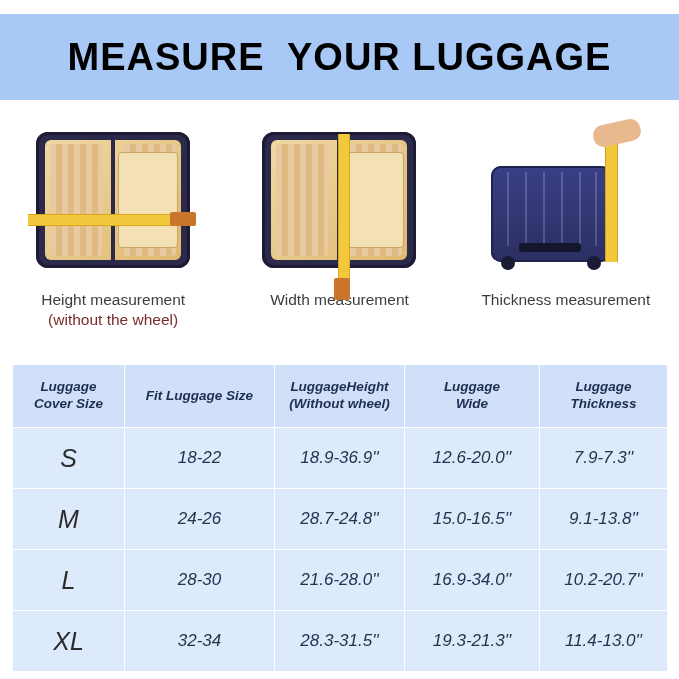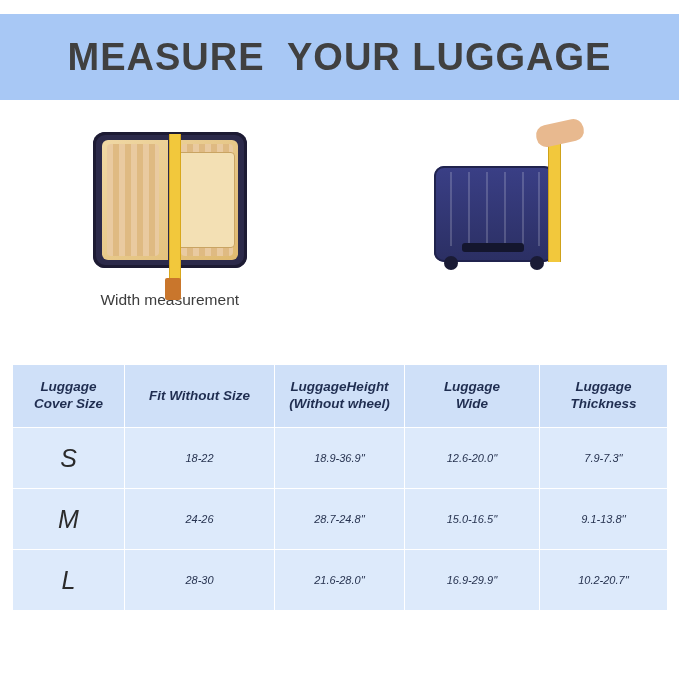"MEASURE YOUR LUGGAGE" .banner-title { color: #404040 -> #000000 }
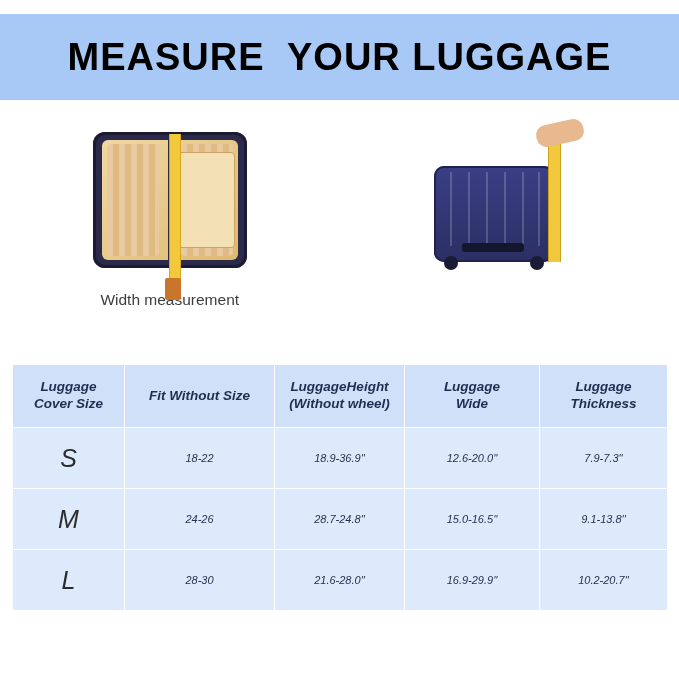"Height measurement" div.illus-cell { html: none -> <div> <div> <div> <div></div> <div></div> <div></div> <div></div> </div> <div></div> <div></div> </div> <div> <span>Height measurement</span> <span>(without the wheel)</span> </div> </div> }
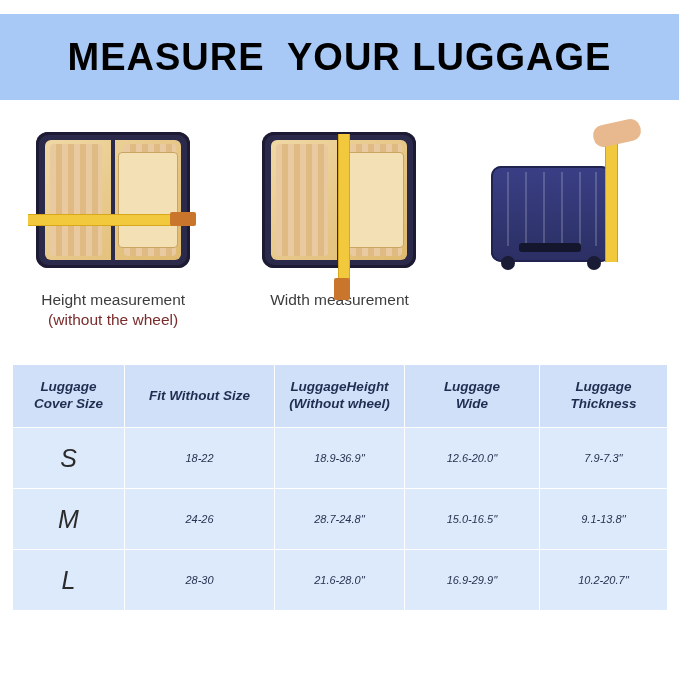"Thickness measurement" div.caption { html: none -> <div> <span>Thickness measurement</span> </div> }
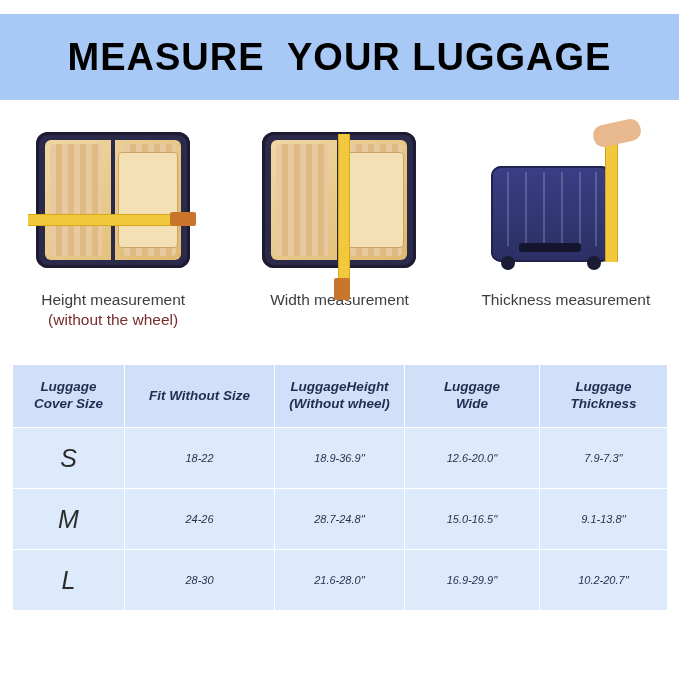"Fit Without Size" div { text: Without -> Luggage }
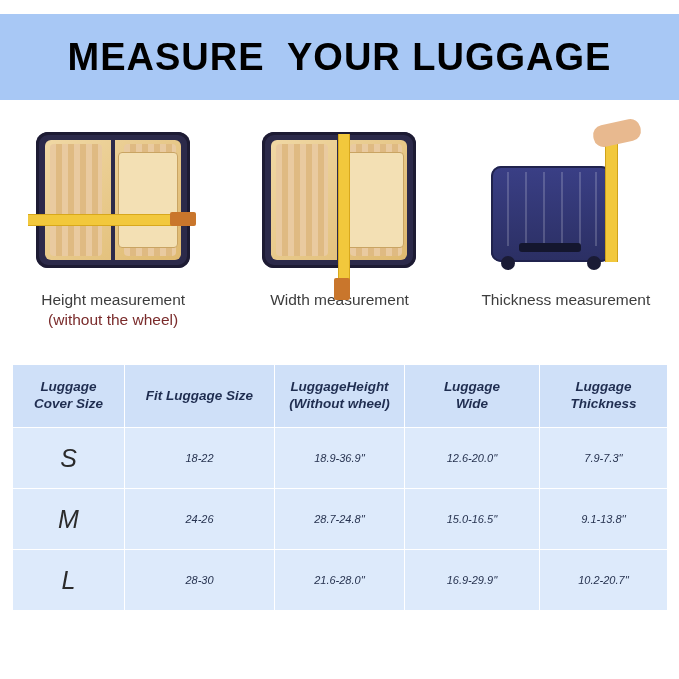"18-22" table.size-table tbody td { font-size: 11px -> 17px }
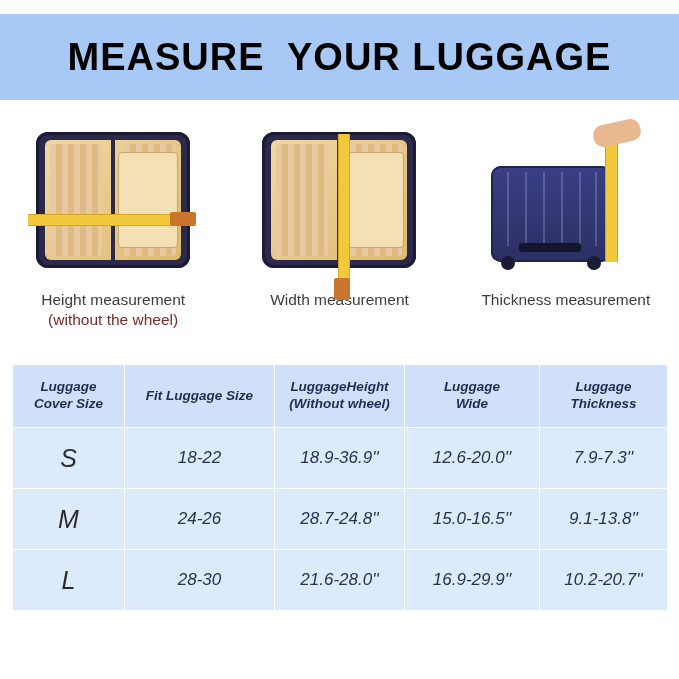"16.9-29.9''" td { text: 16.9-29.9'' -> 16.9-34.0'' }
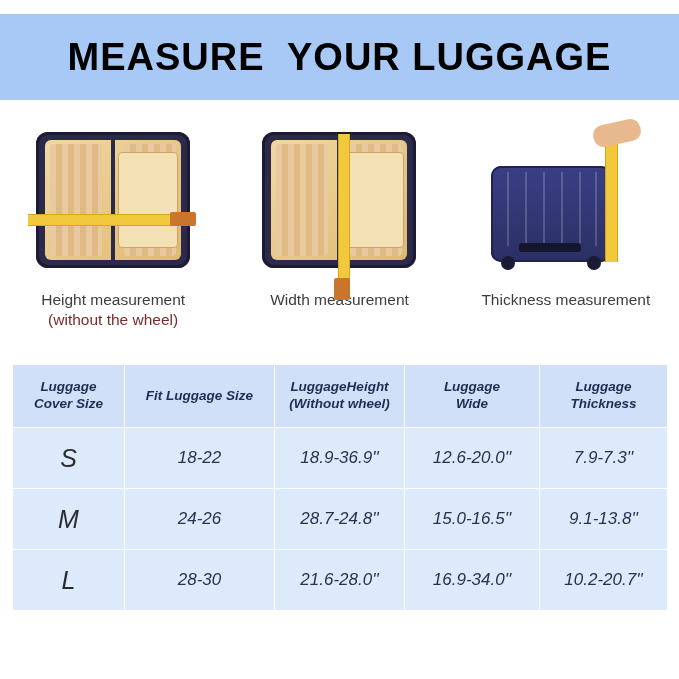"XL" tr { html: none -> <tr> <td>XL</td> <td>32-34</td> <td>28.3-31.5''</td> <td>19.3-21.3''</td> <td>11.4-13.0''</td> </tr> }
